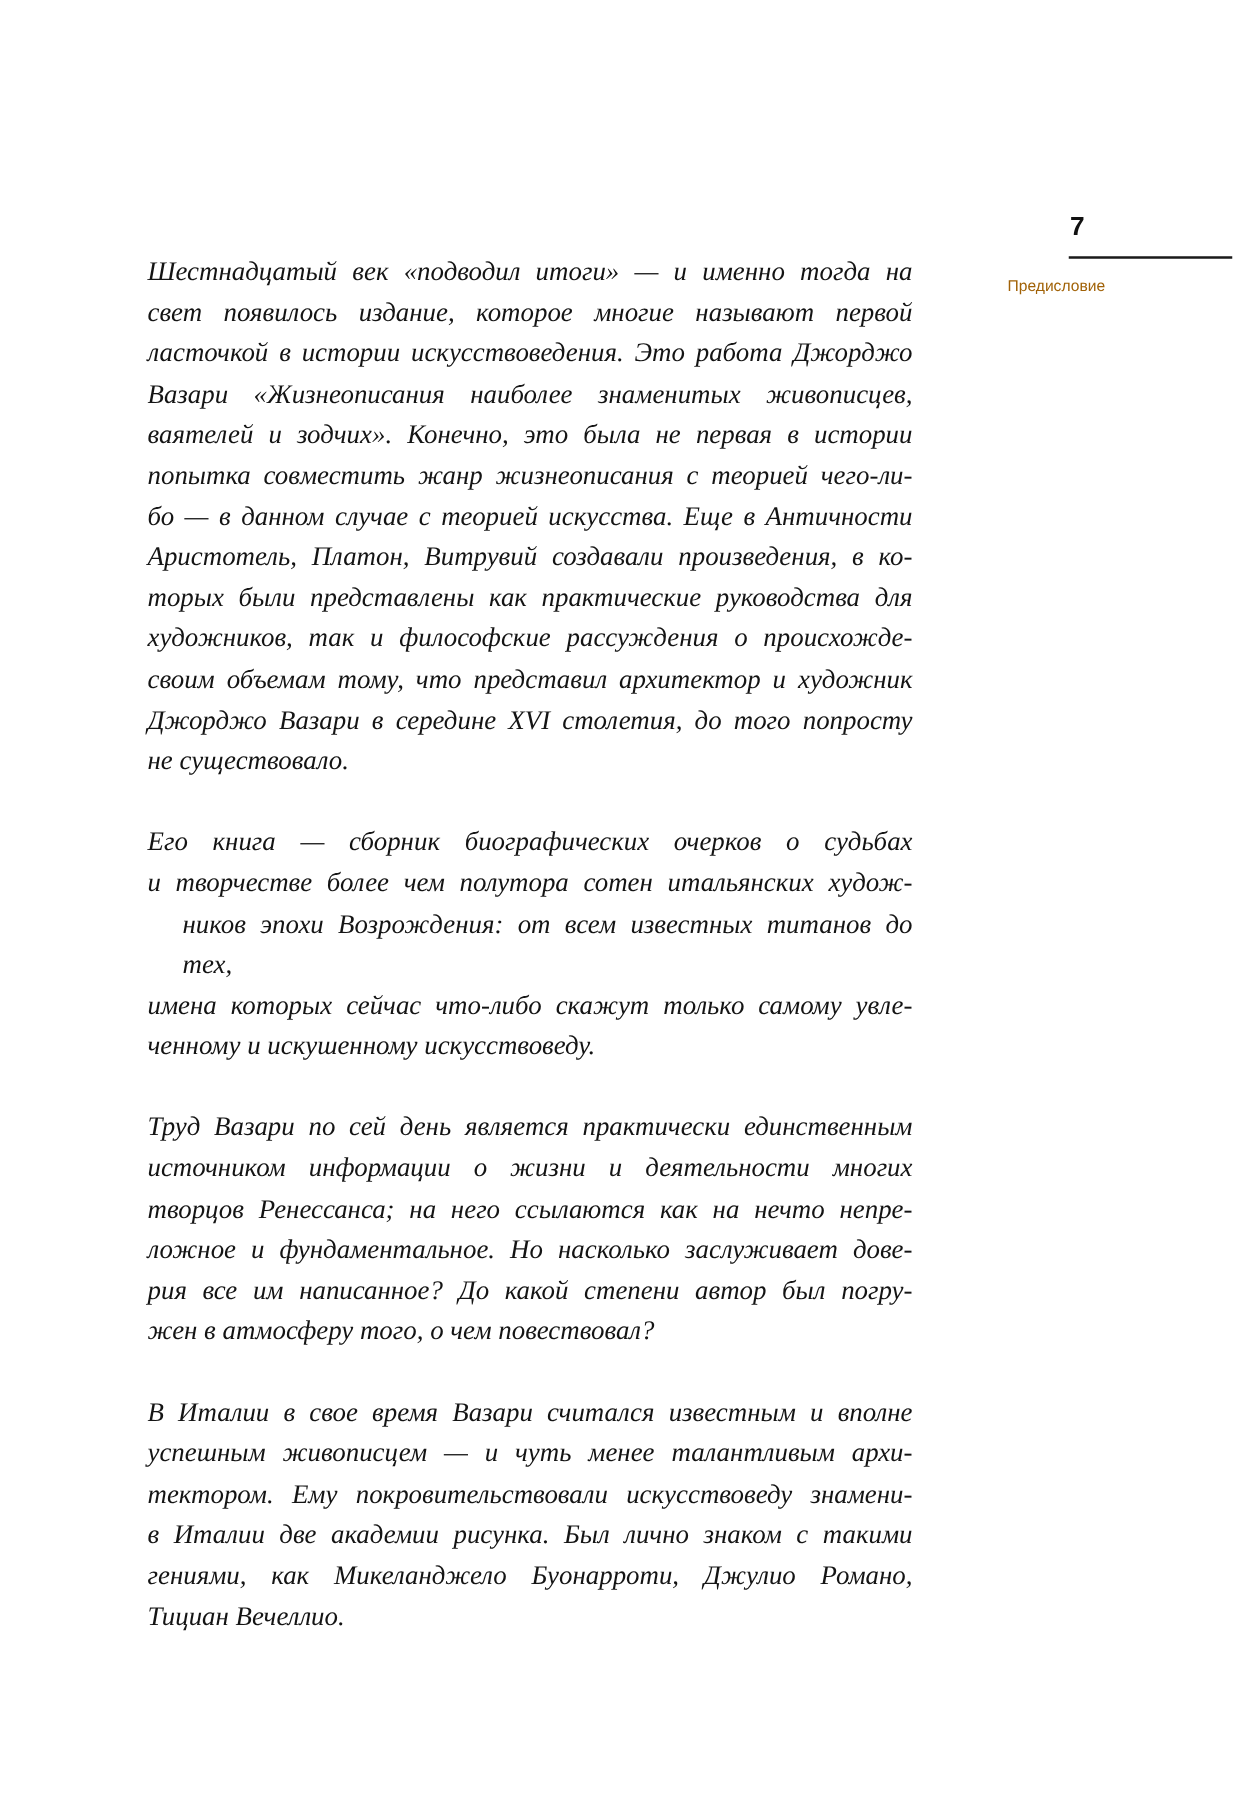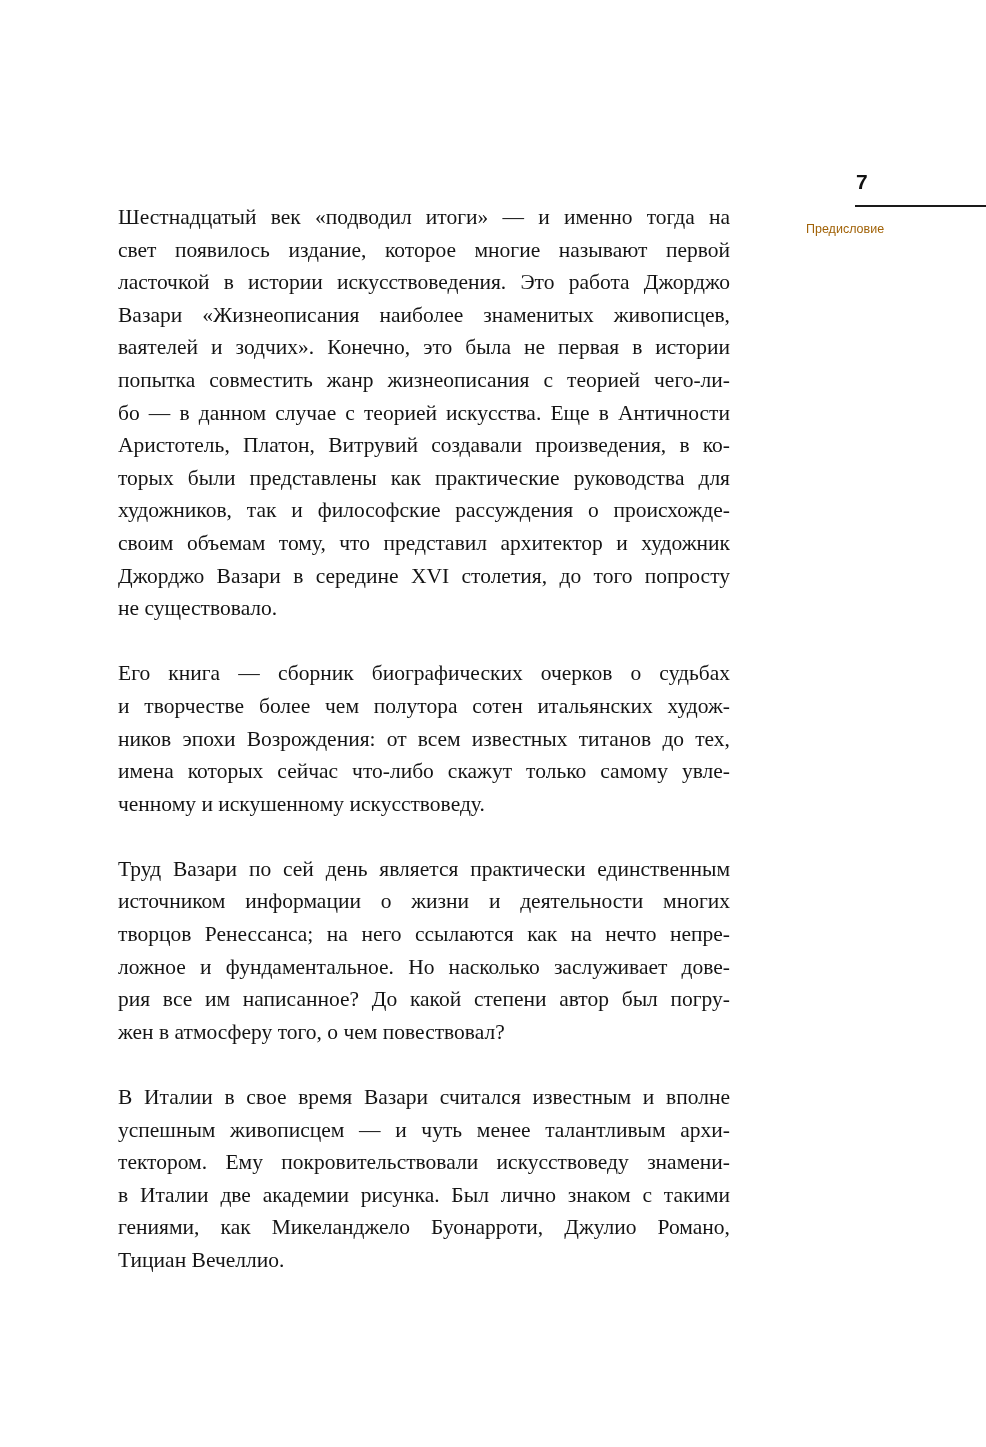"Шестнадцатый век «подводил итоги» —" .body-text { font-style: none -> italic }
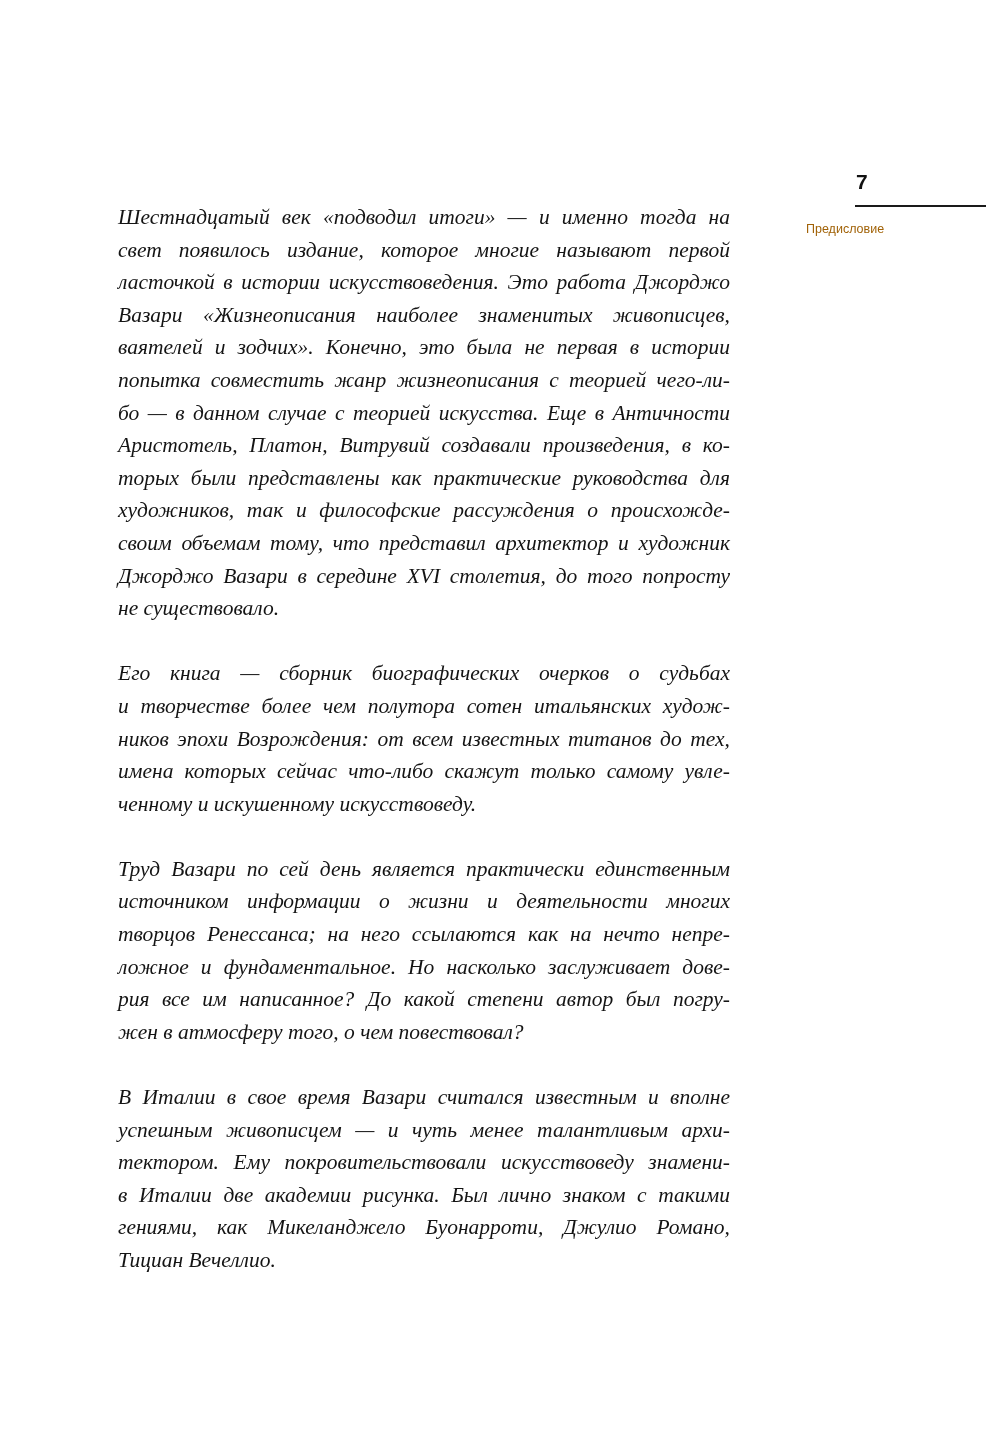"ников эпохи Возрождения: от всем" span.line { margin-left: none -> 28px }
